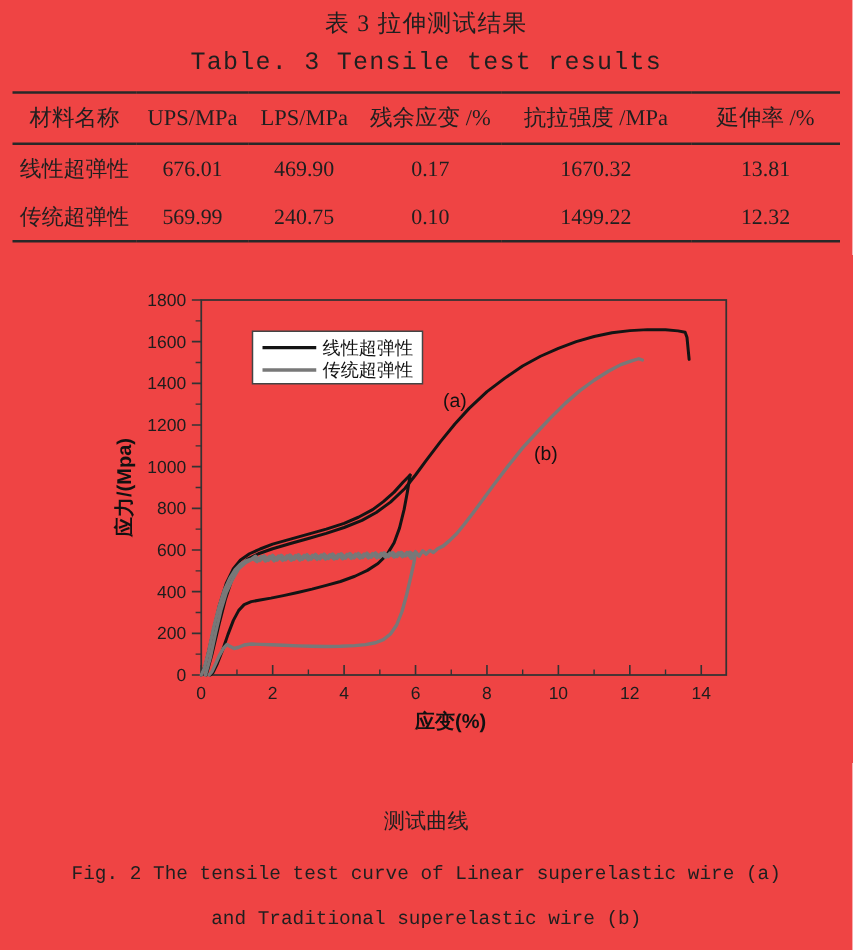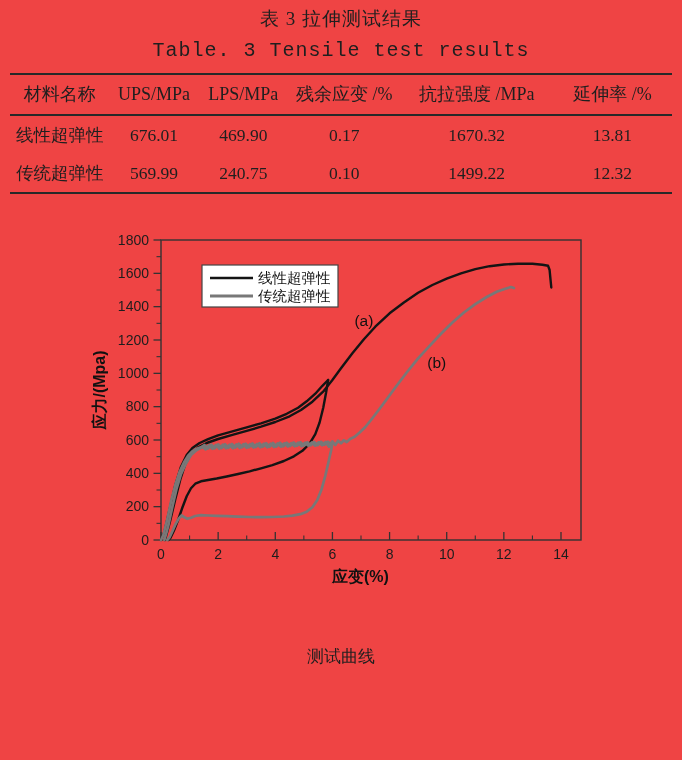"Fig. 2 The tensile test" div.cap { html: none -> <div>Fig. 2 The tensile test curve of Linear superelastic wire (a)</div> }
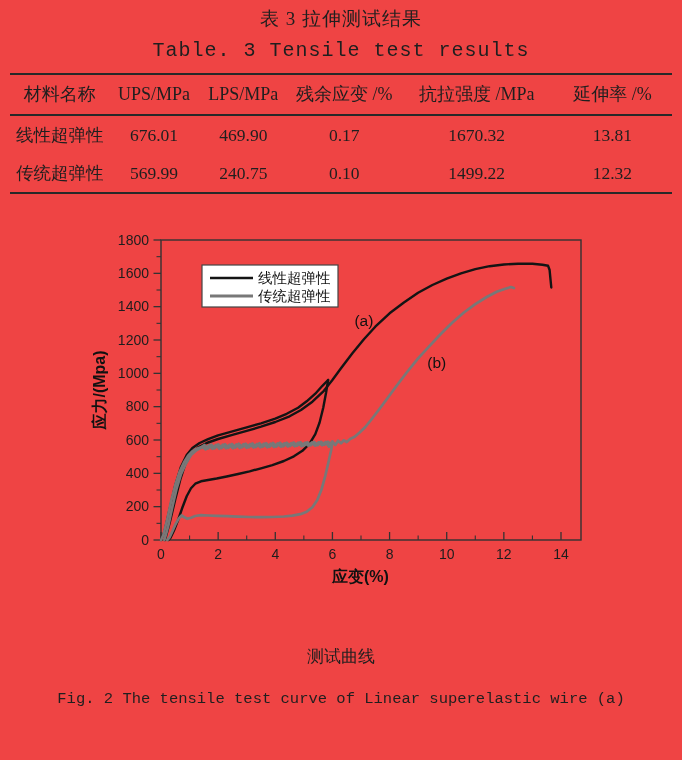"and Traditional superelastic wire (b)" div.cap { html: none -> <div>and Traditional superelastic wire (b)</div> }
